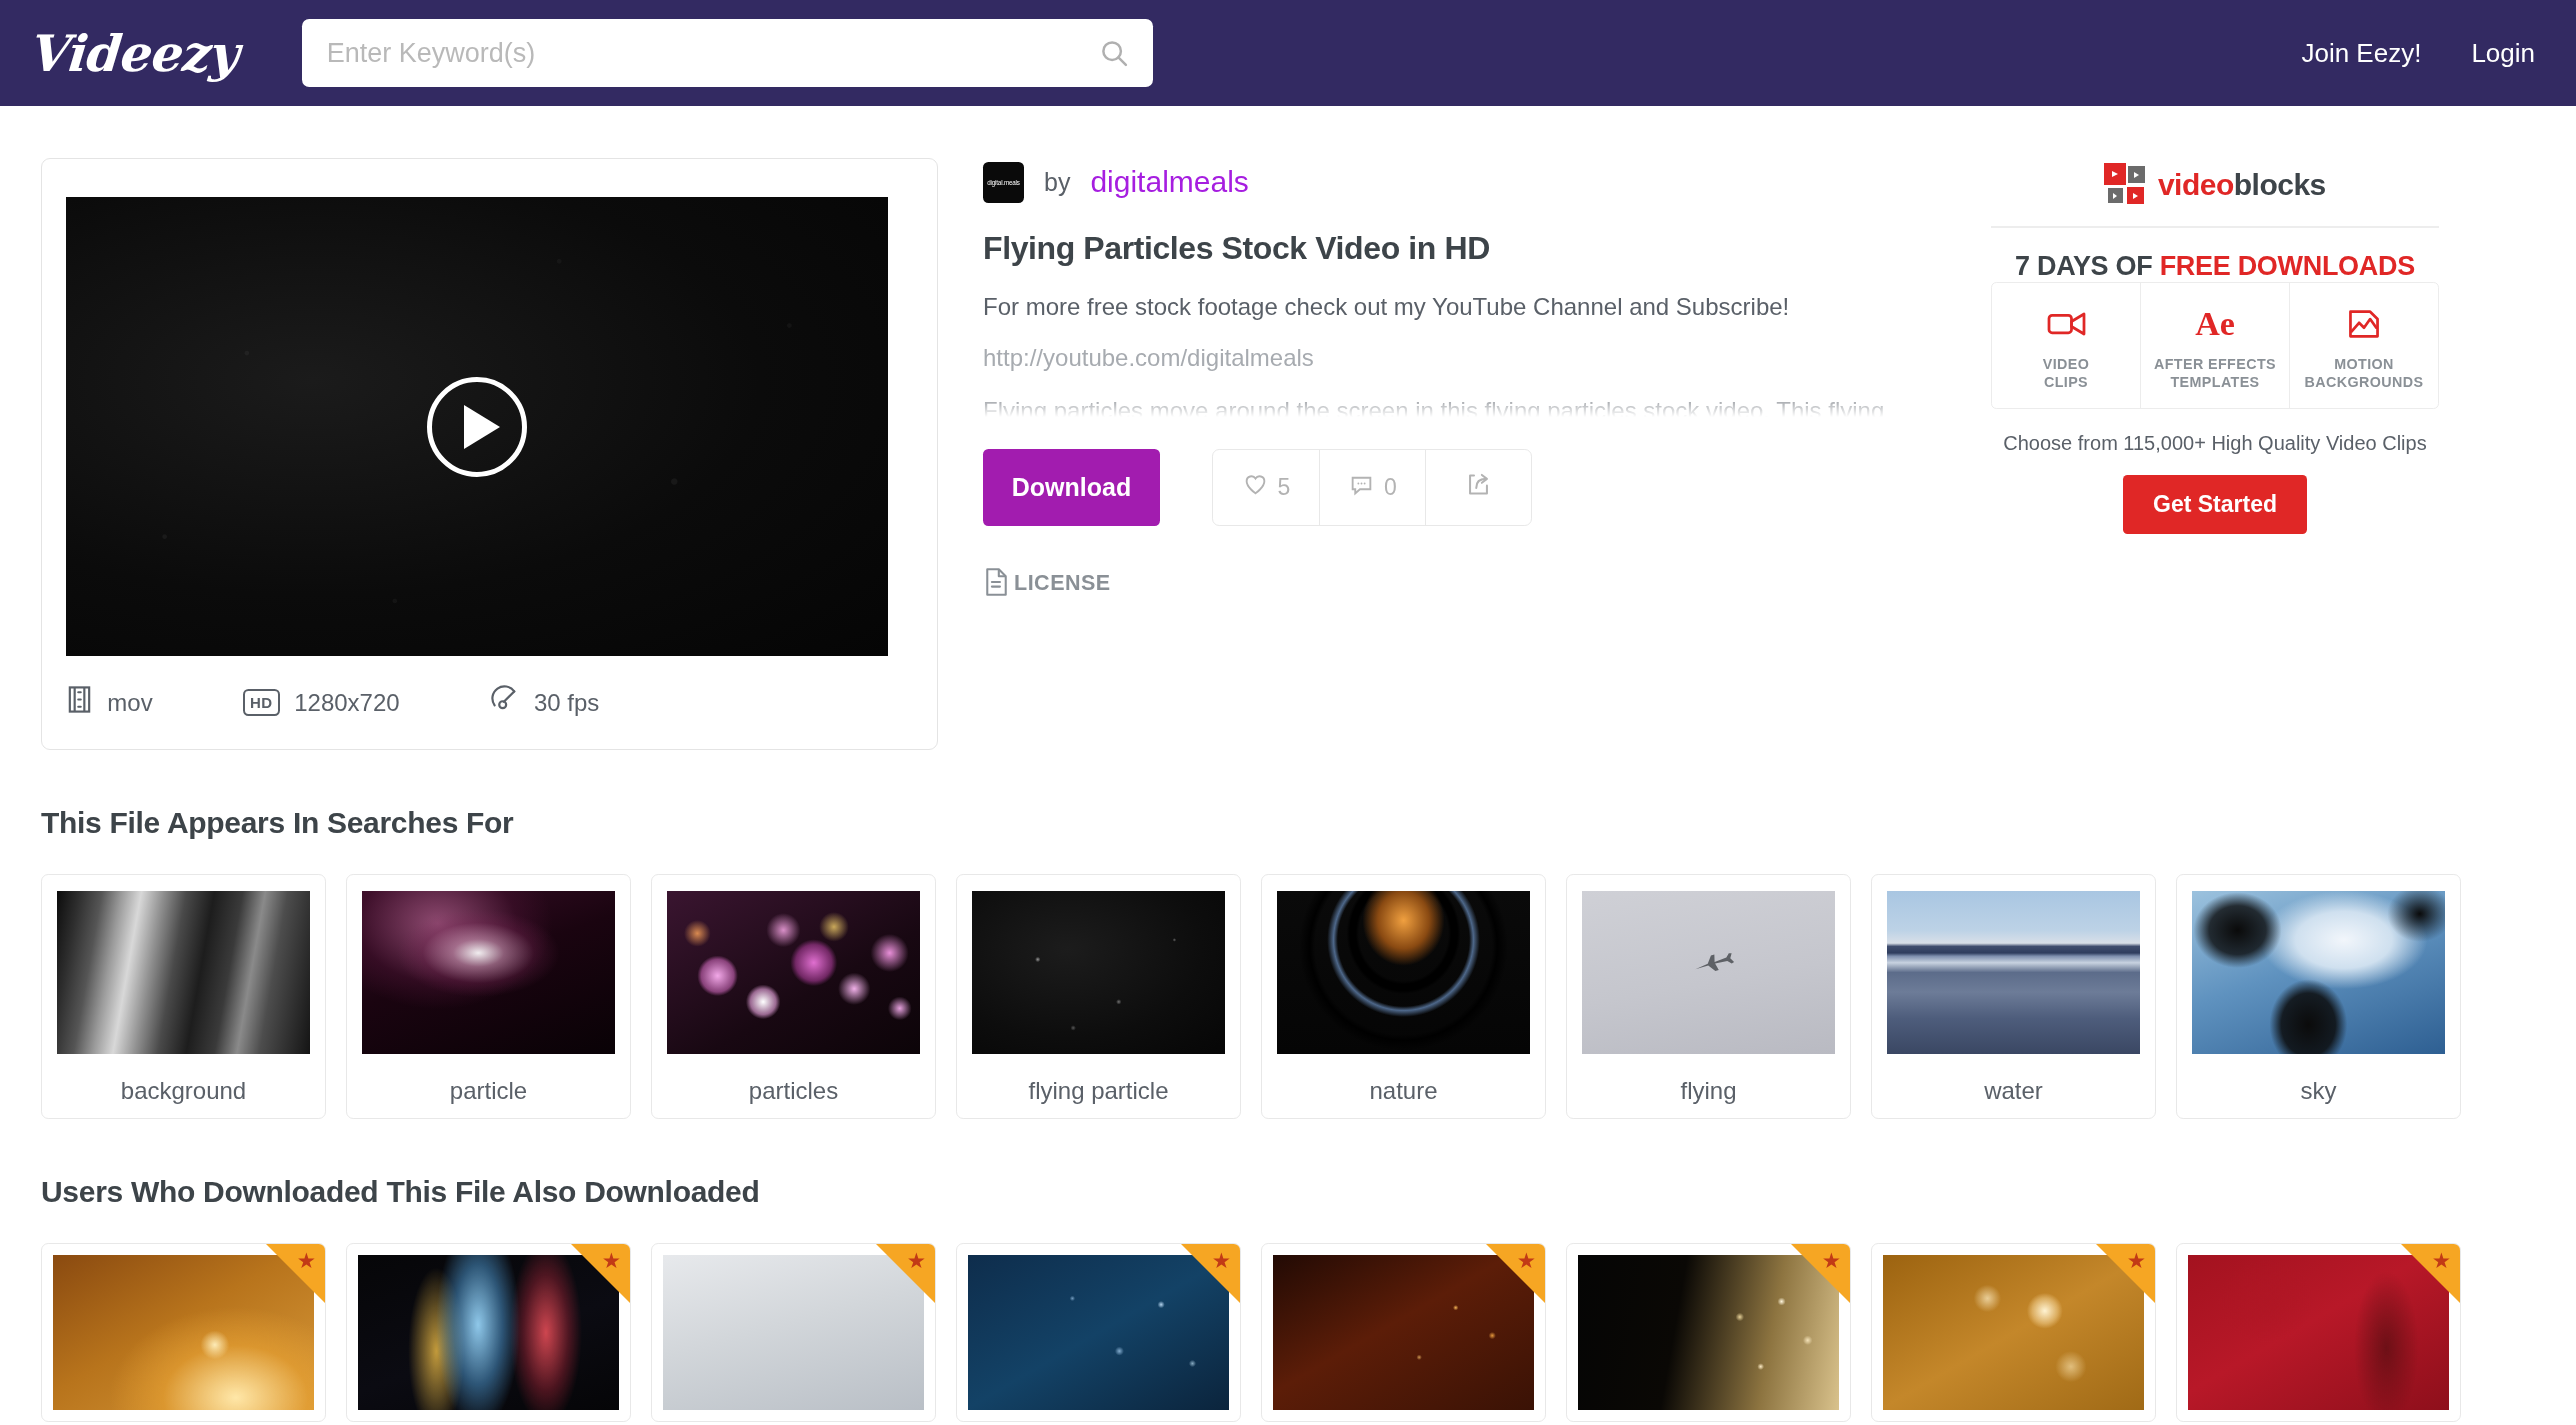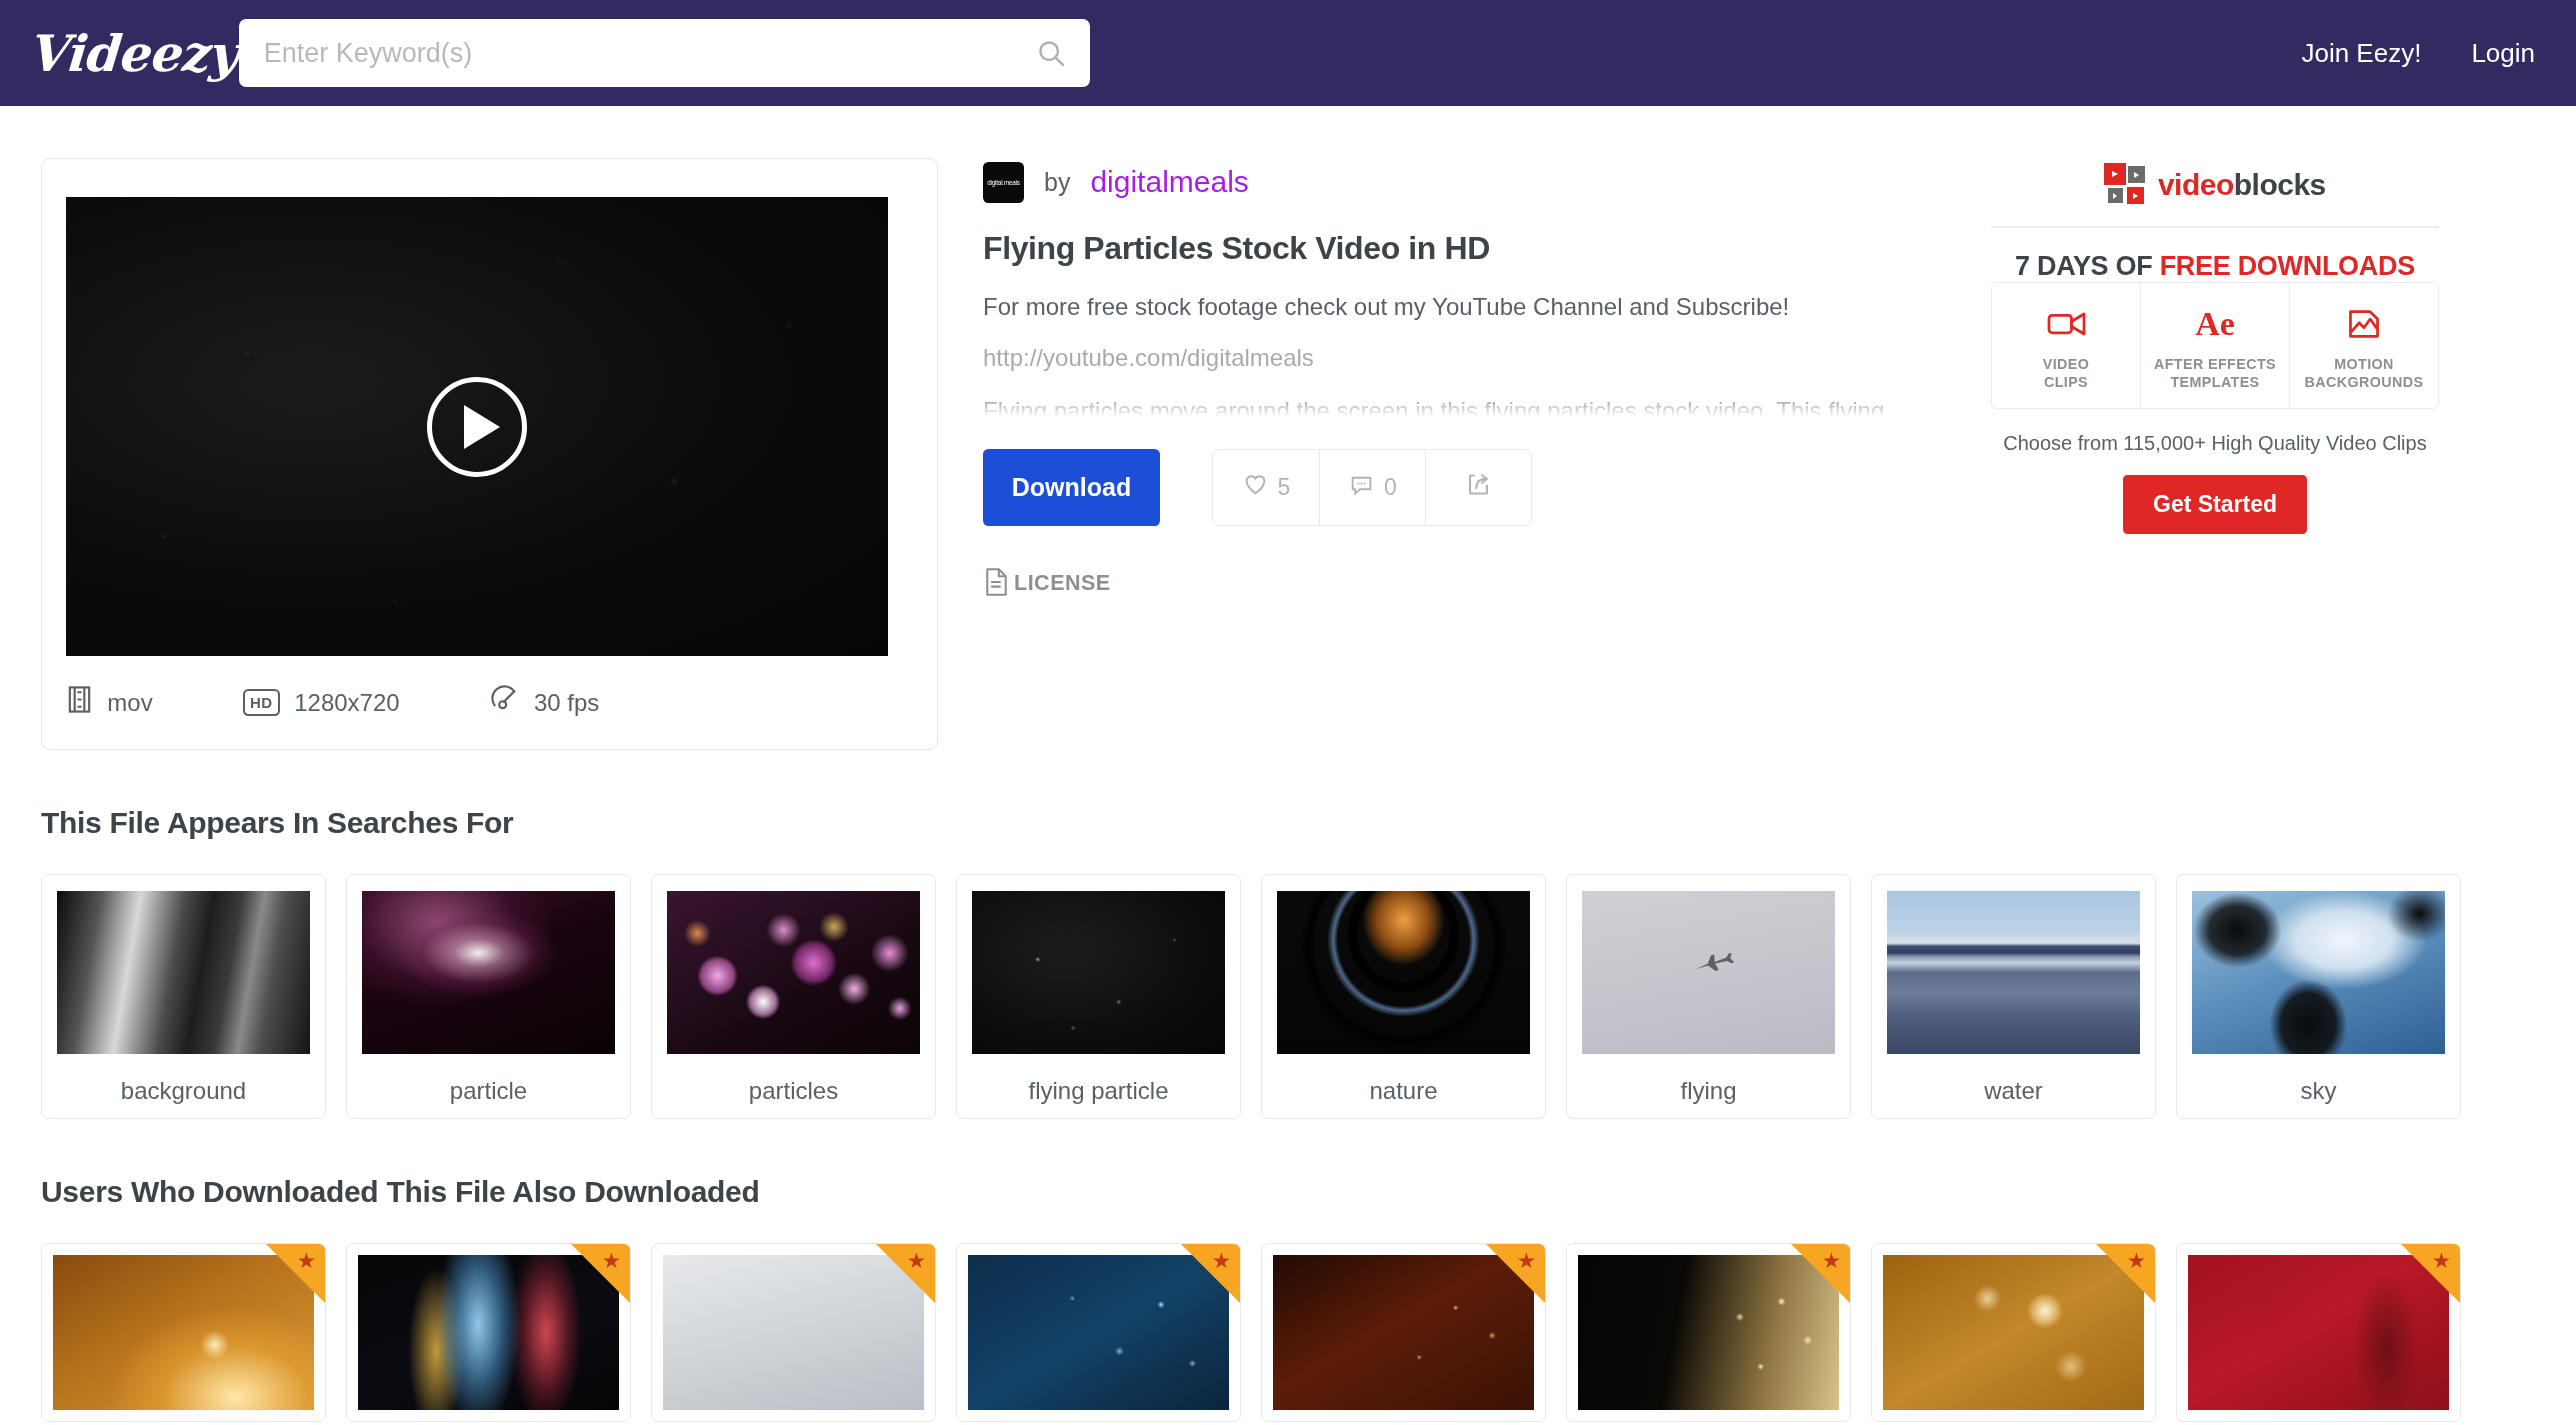"Enter Keyword(s)" .search-wrap { margin-left: none -> 63px }
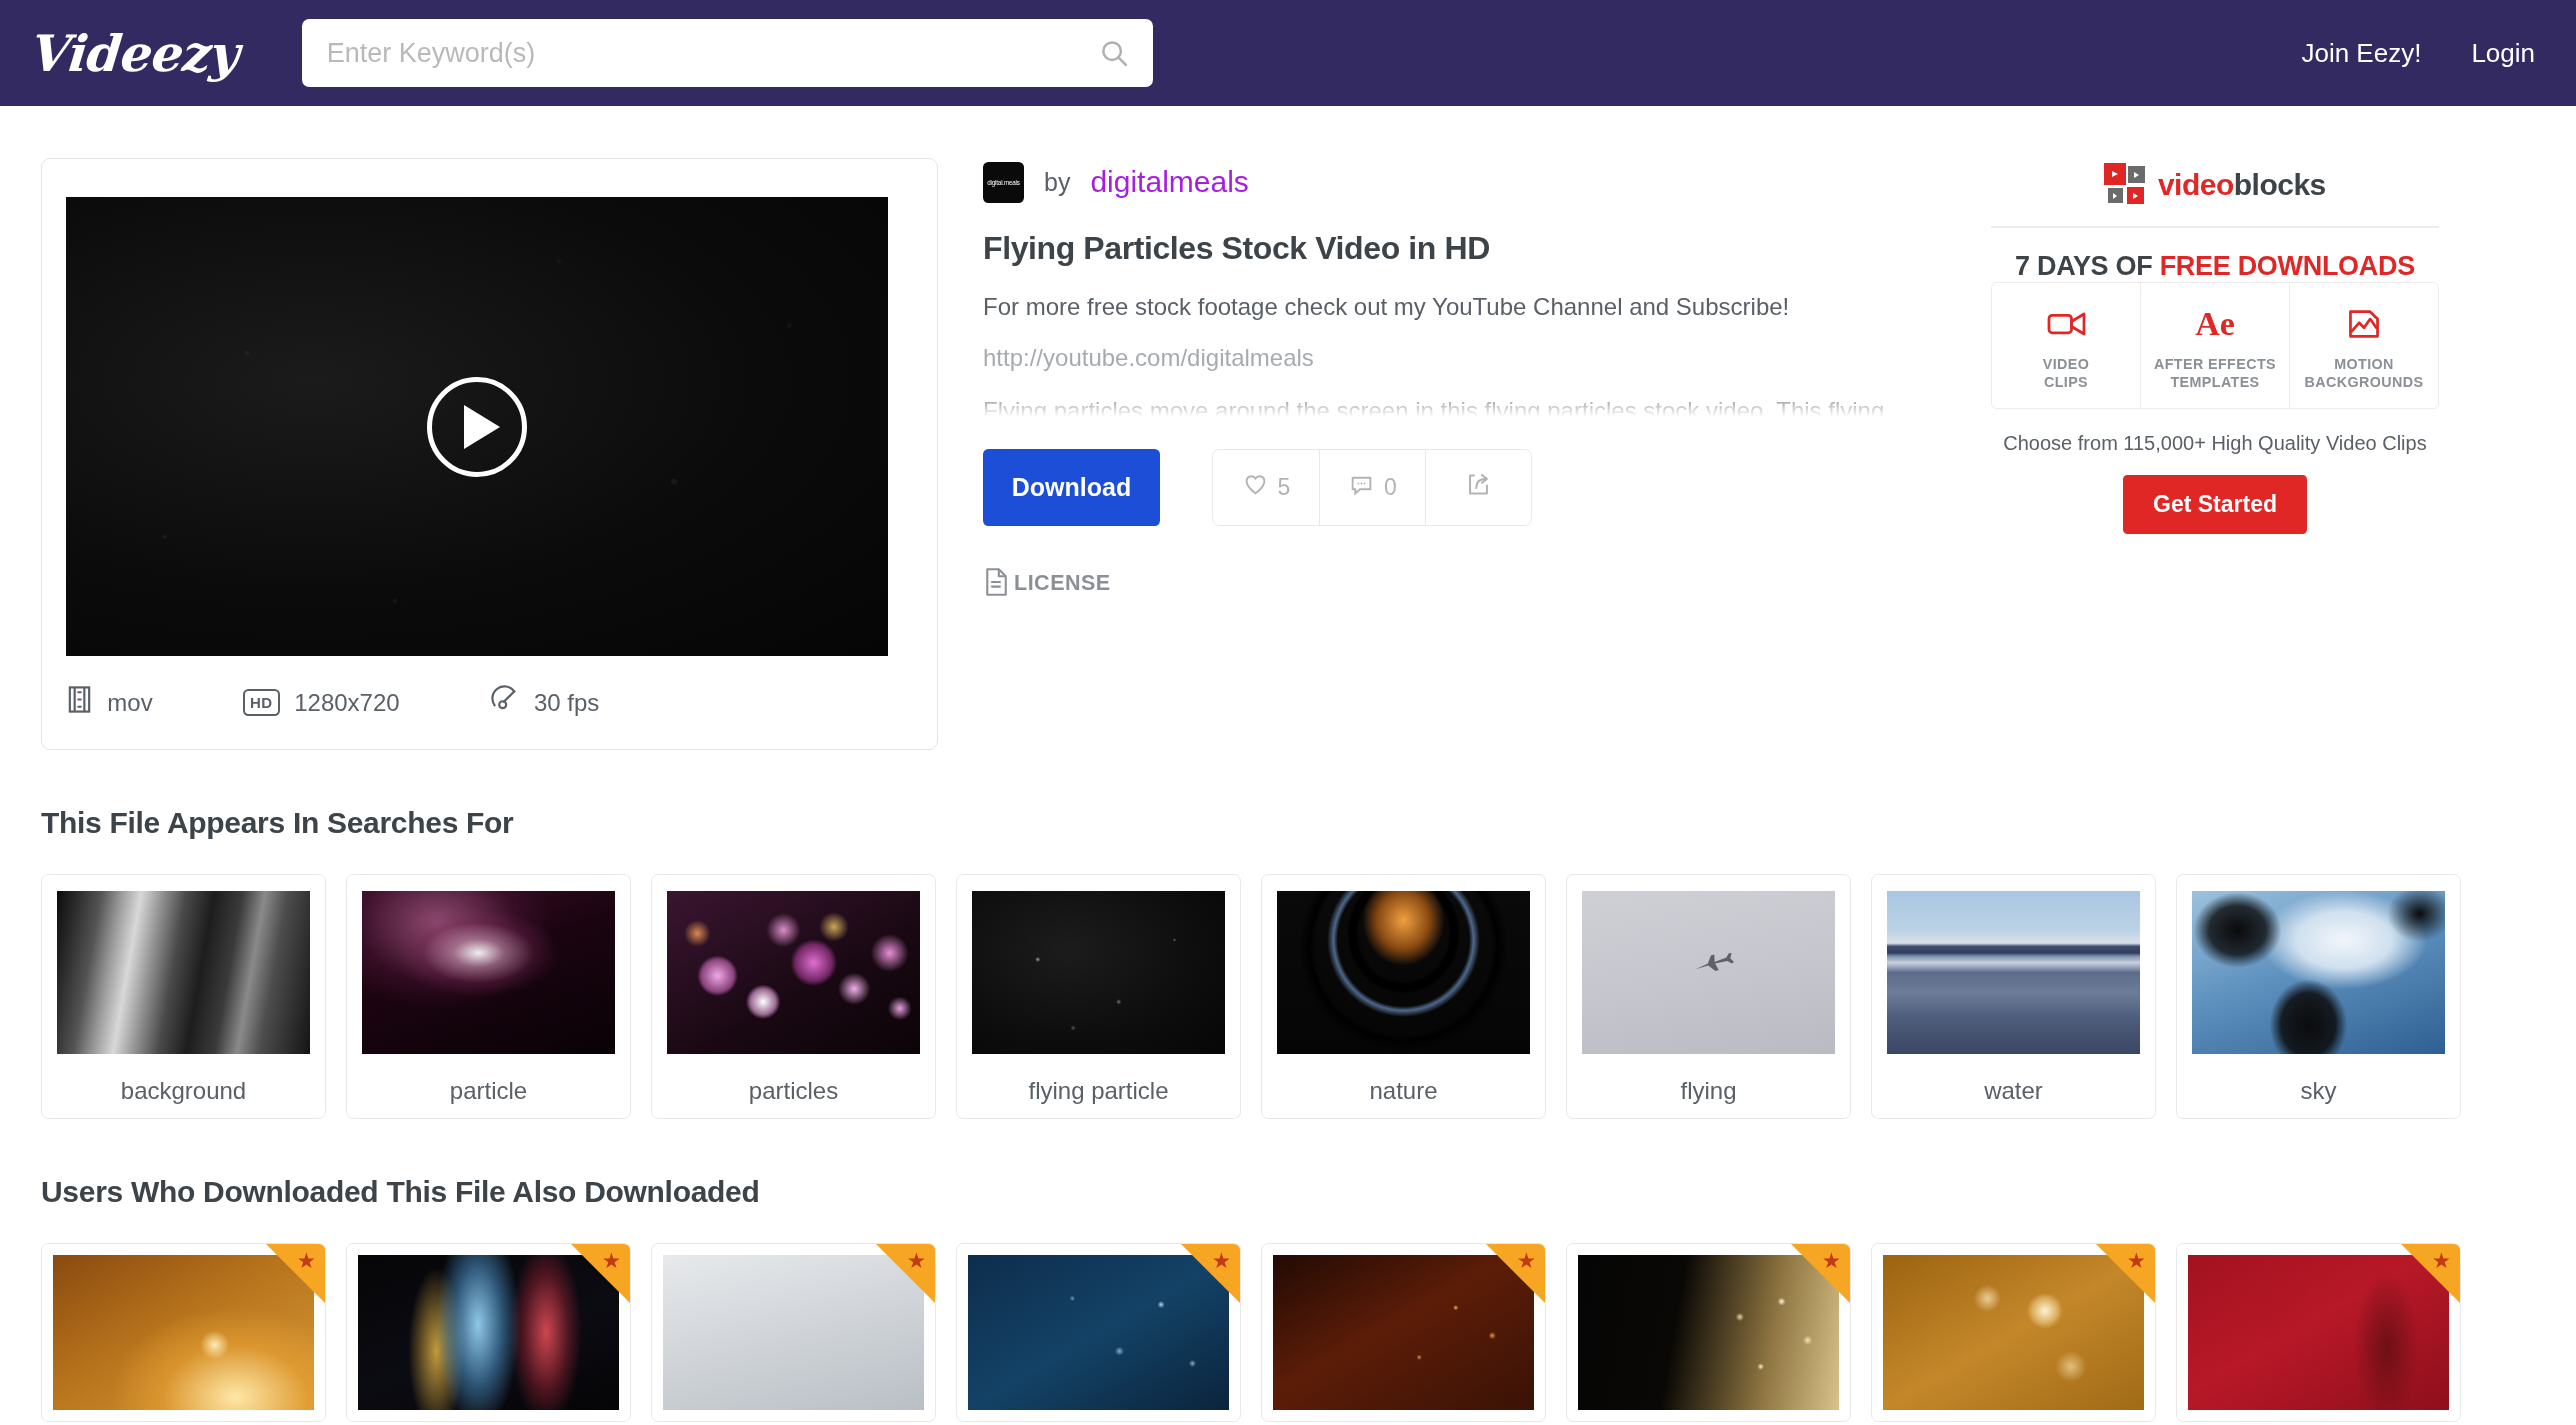"Download" .download-btn { background: #1d4ed8 -> #a21caf }
